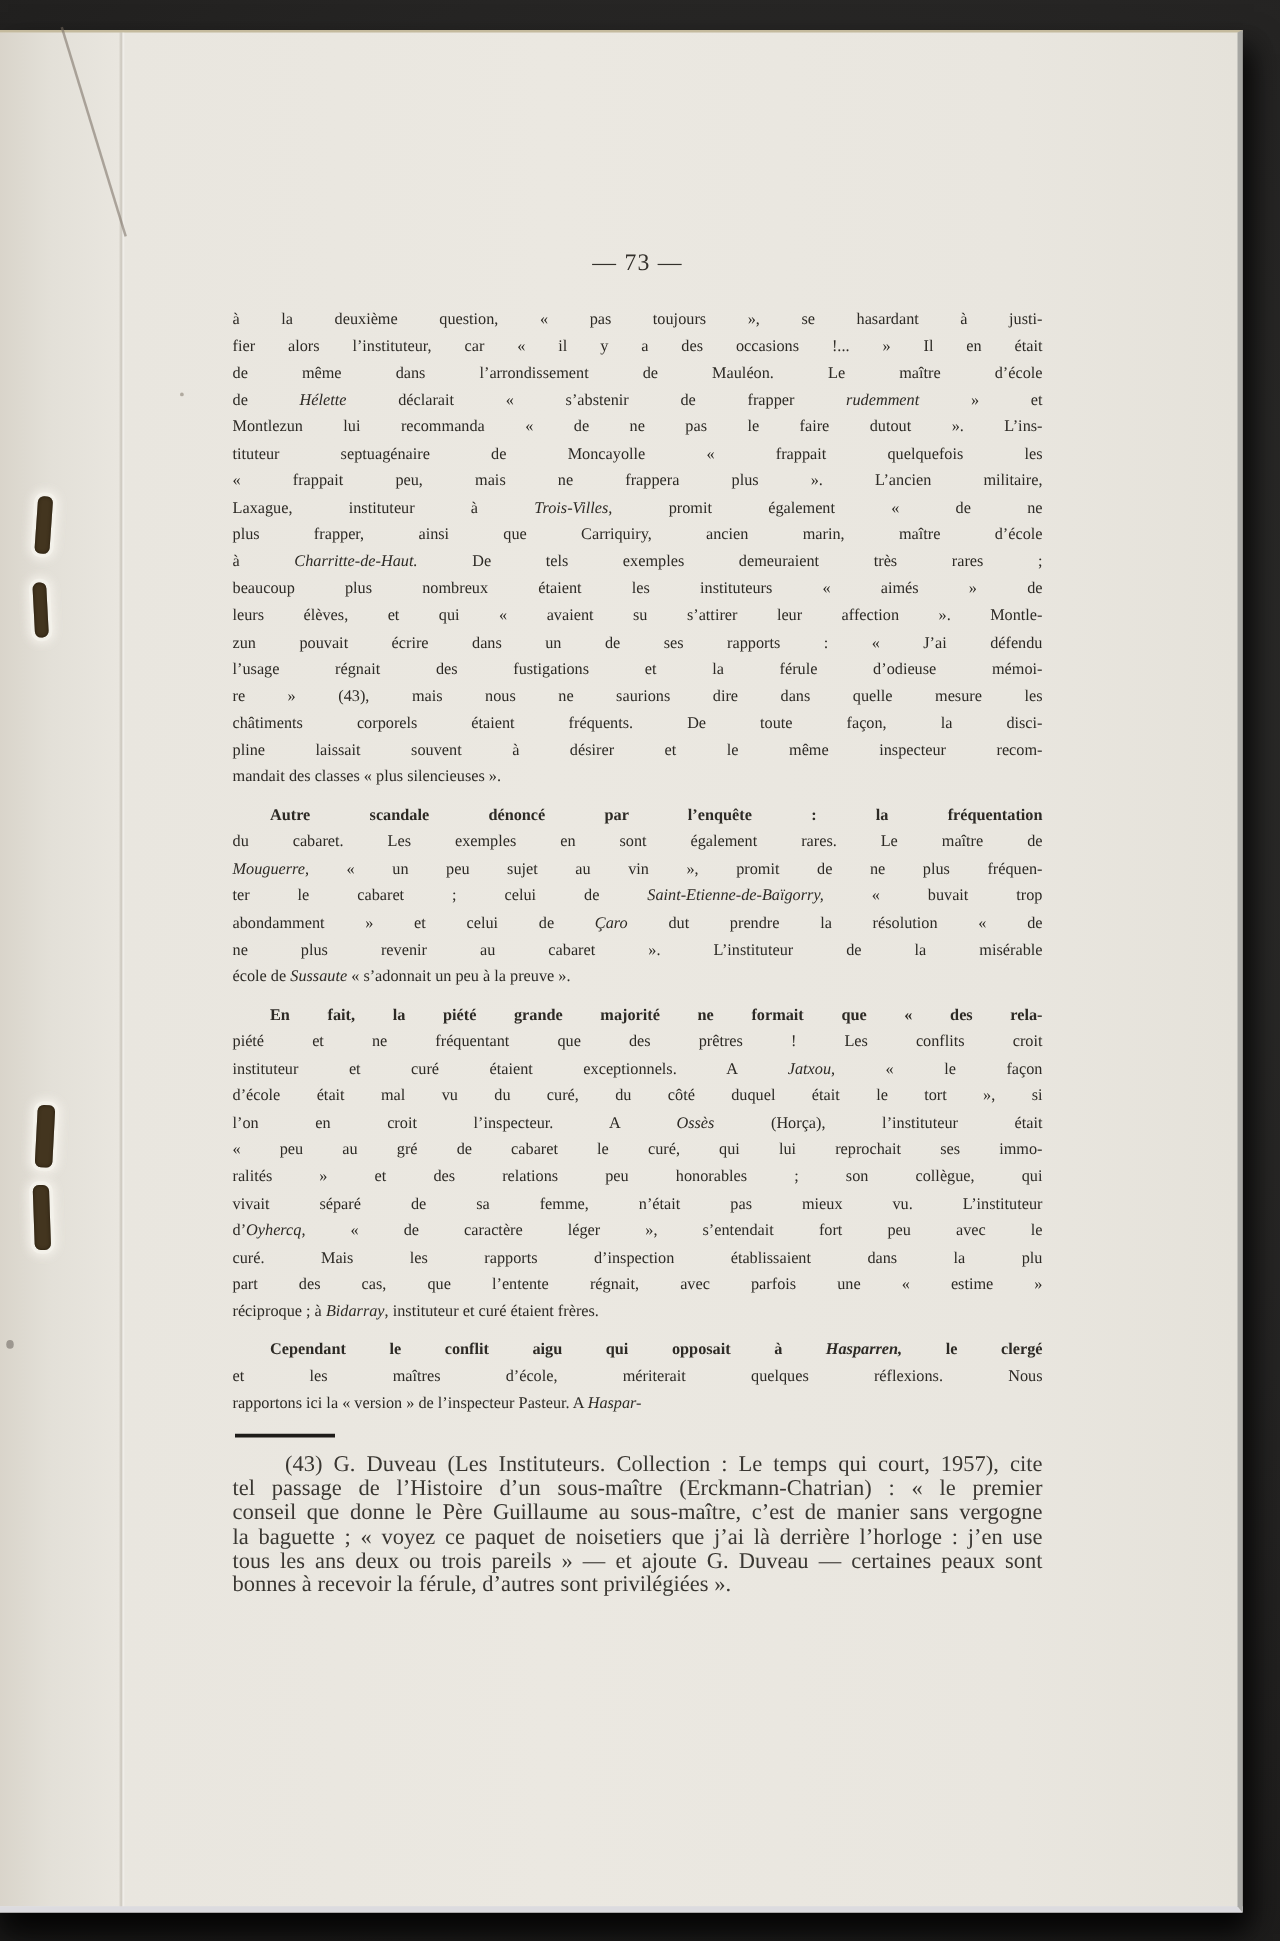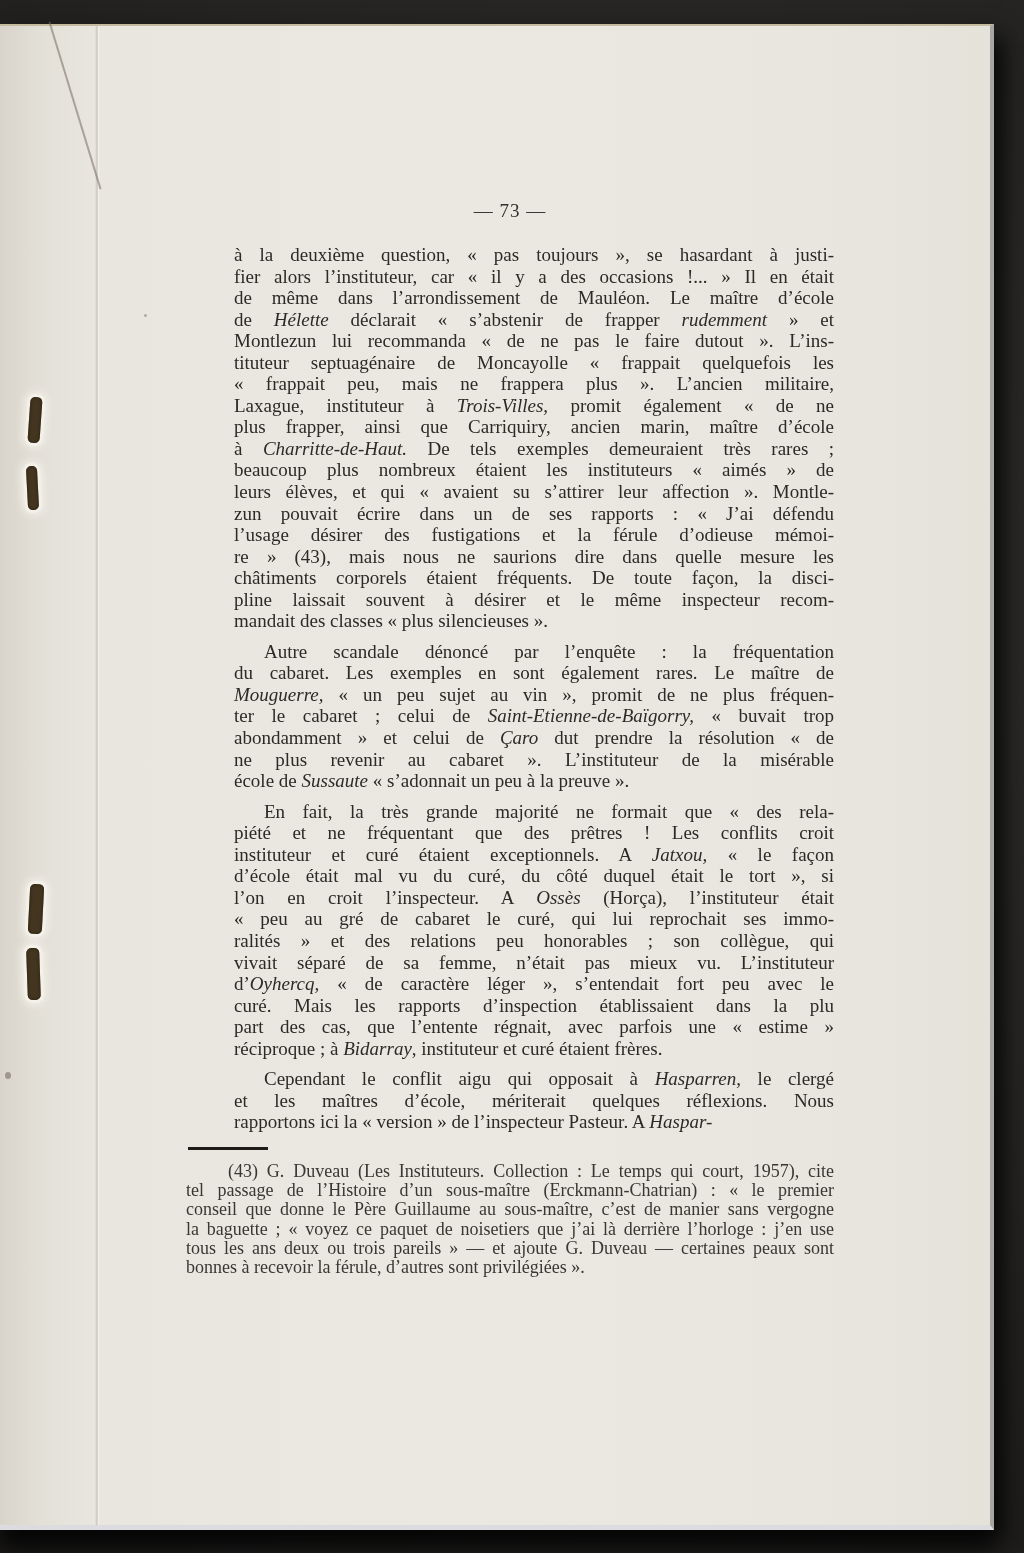"à la deuxième question, «" .body-text { font-size: 19px -> 13px; margin-left: 48px -> none }
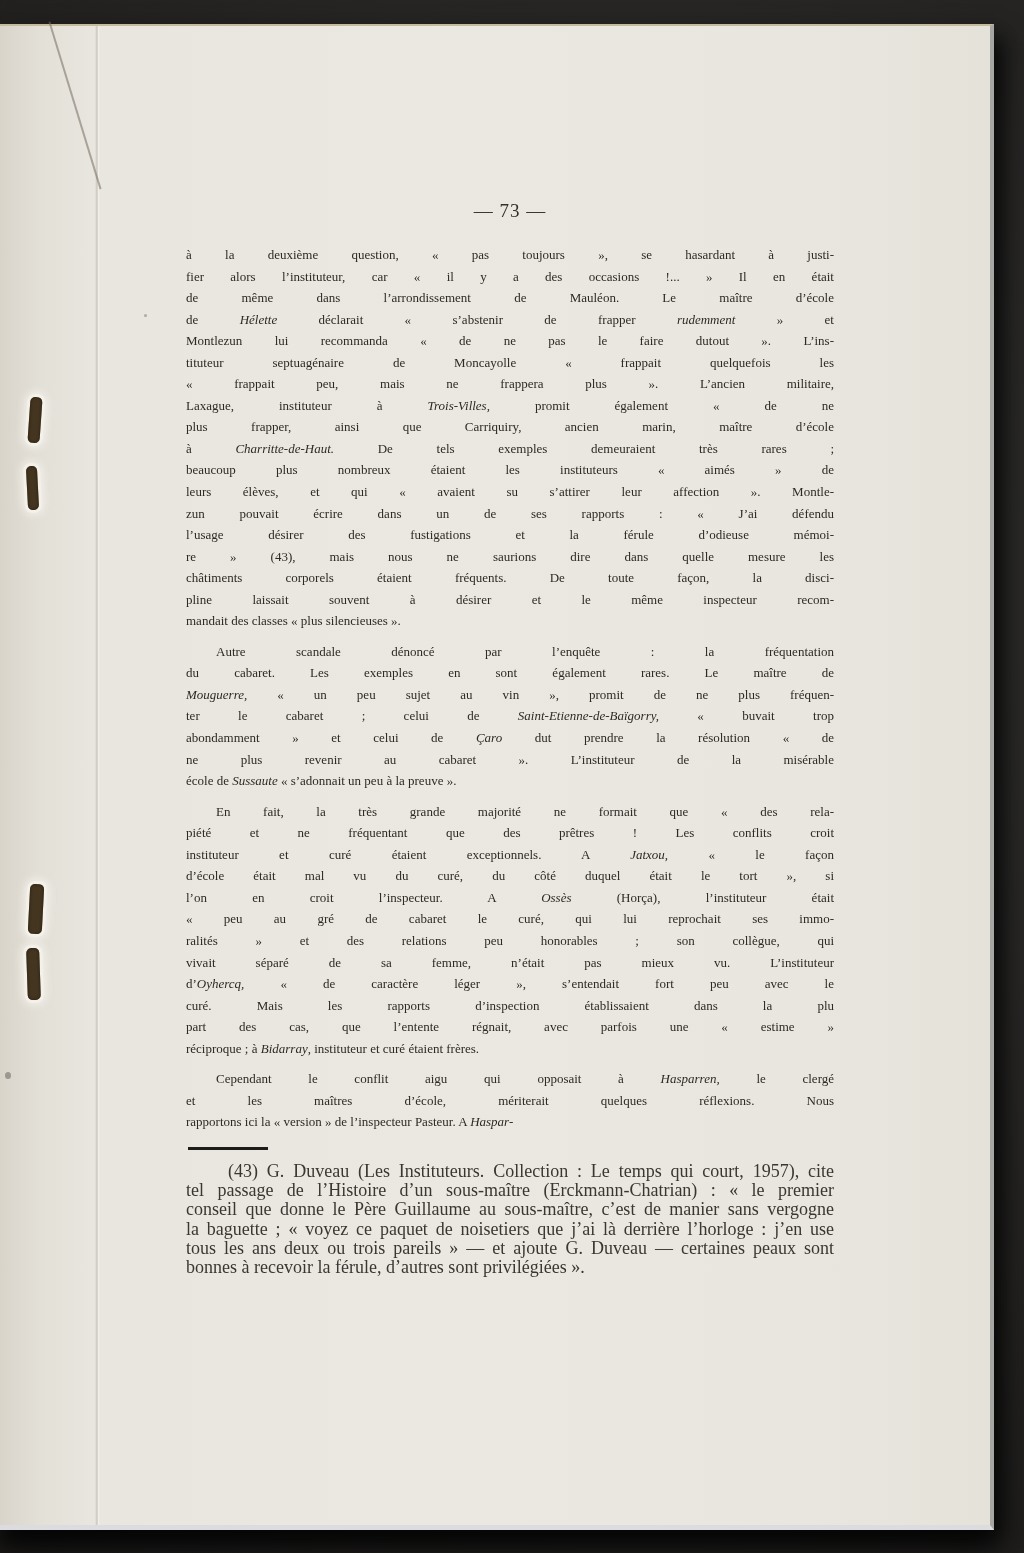"l’usage désirer des fustigations et" span { text: désirer -> régnait }
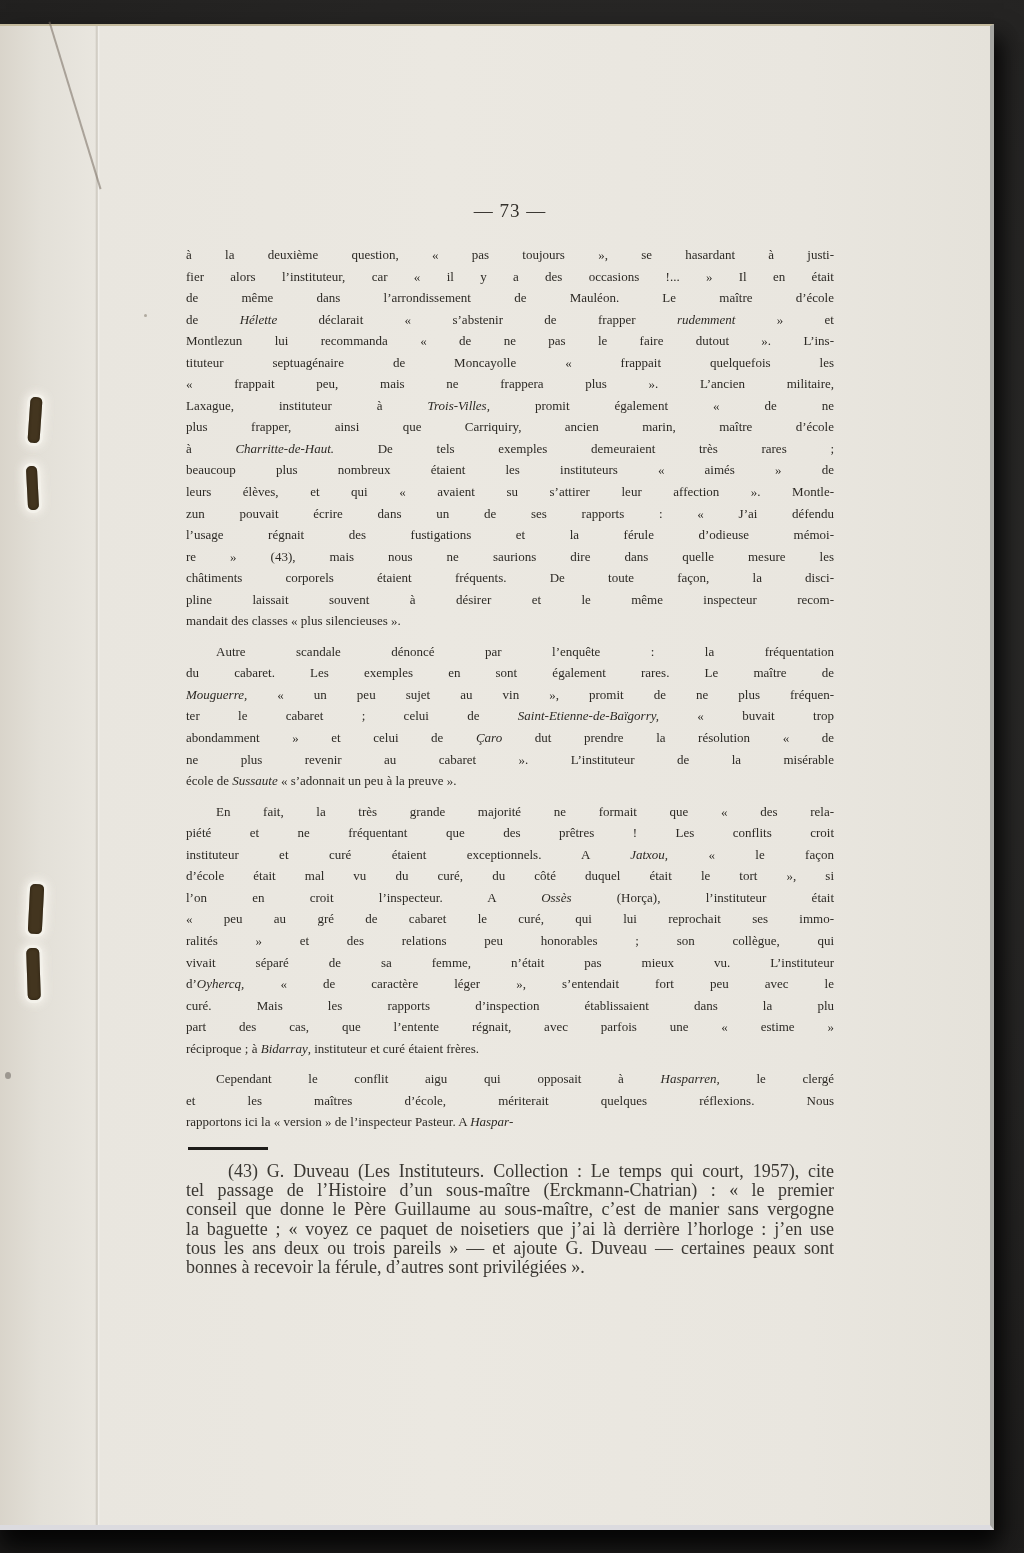"Autre scandale dénoncé par l’enquête" .body-text .para.indent .tline:first-child { font-weight: none -> bold }
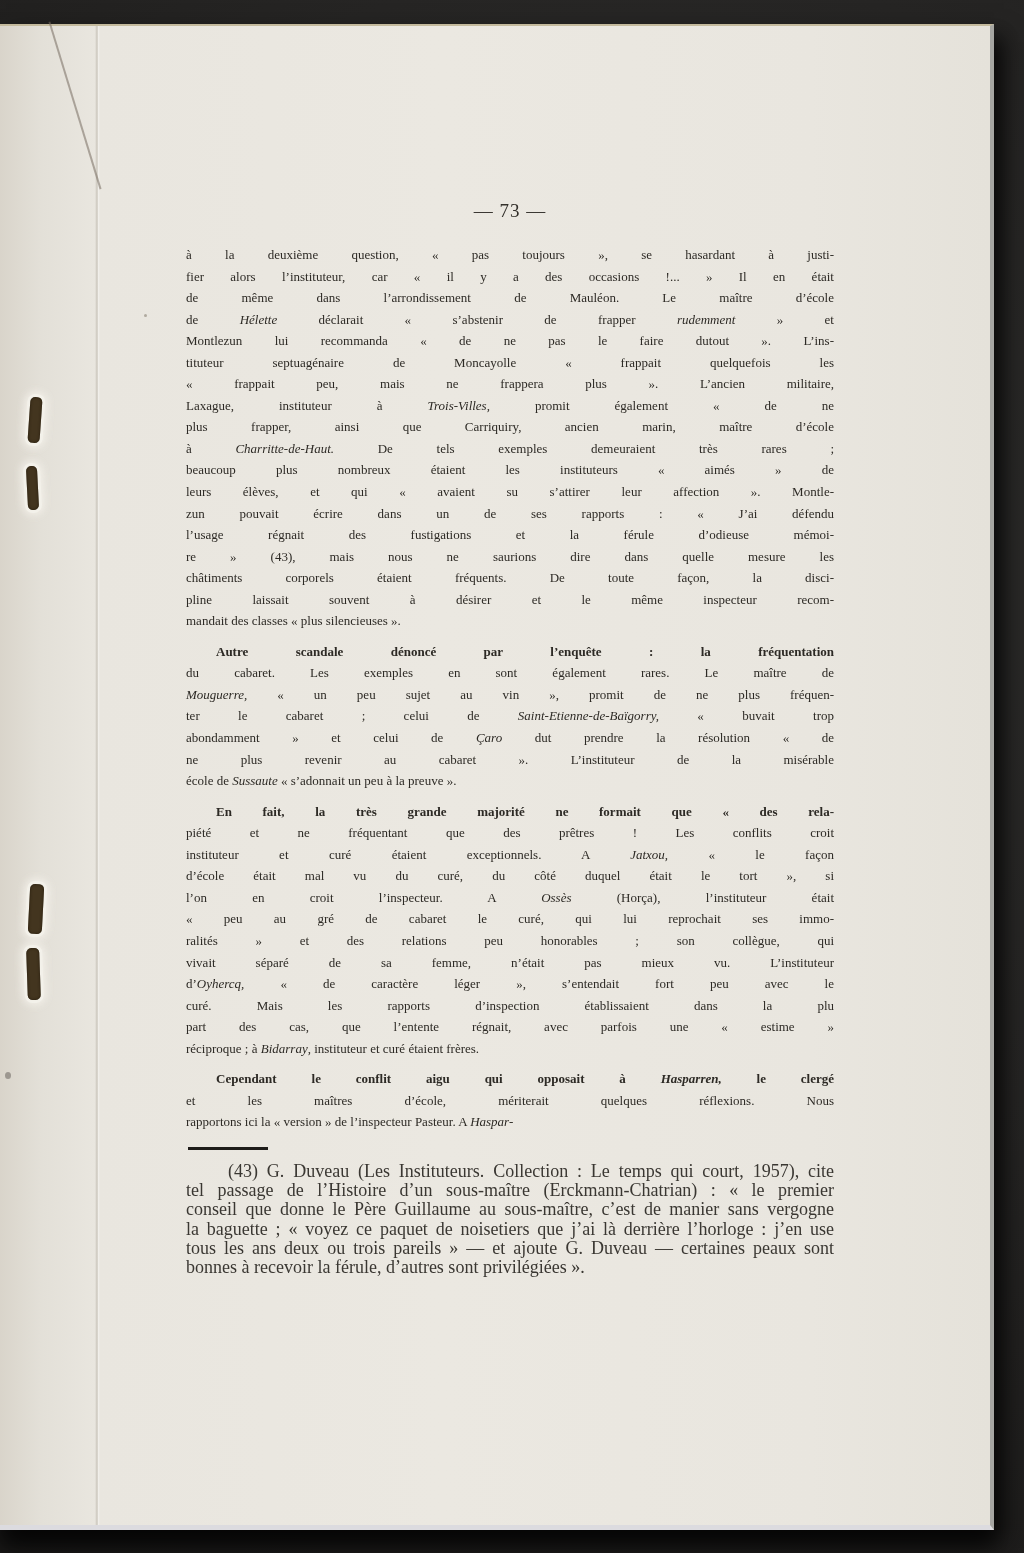"En fait, la très grande" span { text: très -> piété }
